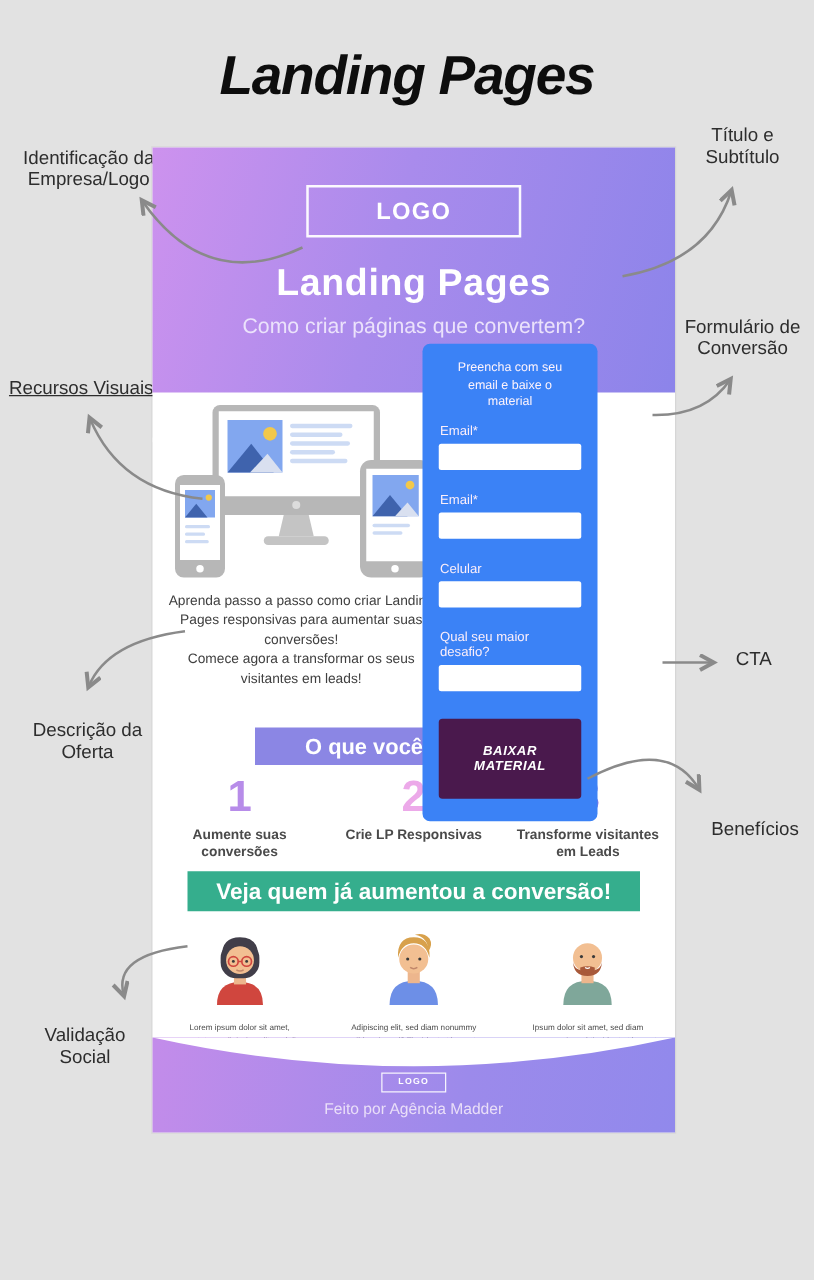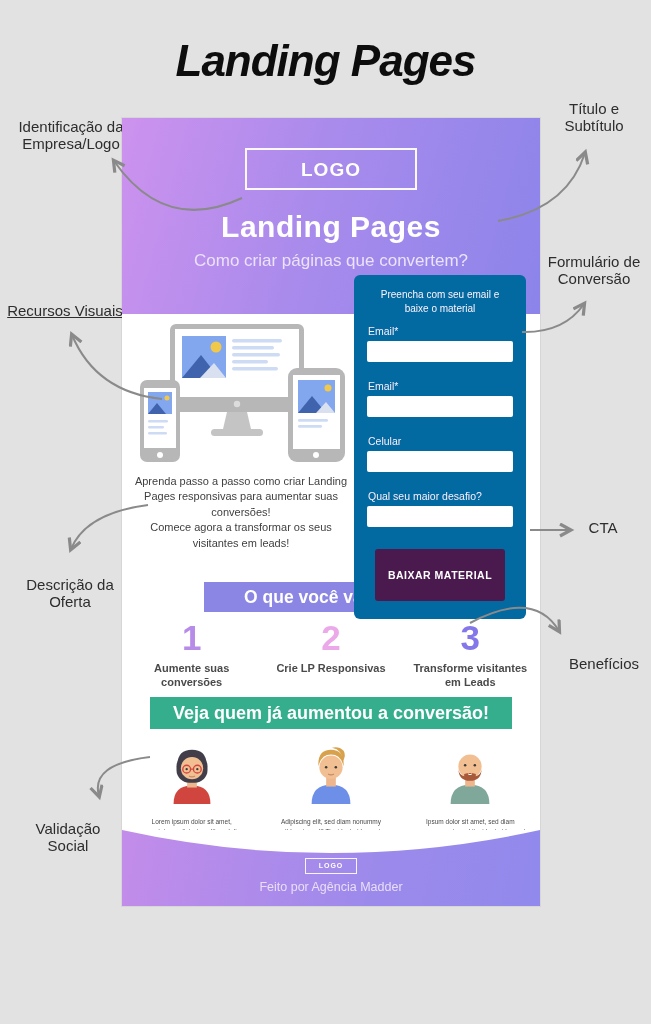"Preencha com seu email e" .mk-form { background: #0369a1 -> #3b82f6; left: 232px -> 216px; width: 172px -> 140px }
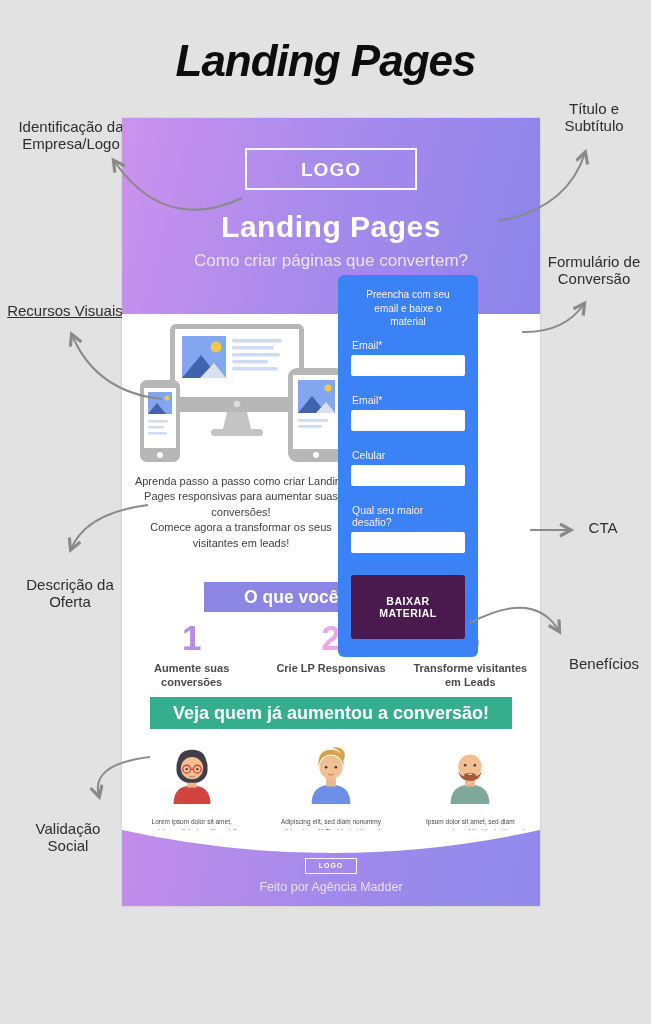"BAIXAR MATERIAL" .form-cta { font-style: none -> italic }
